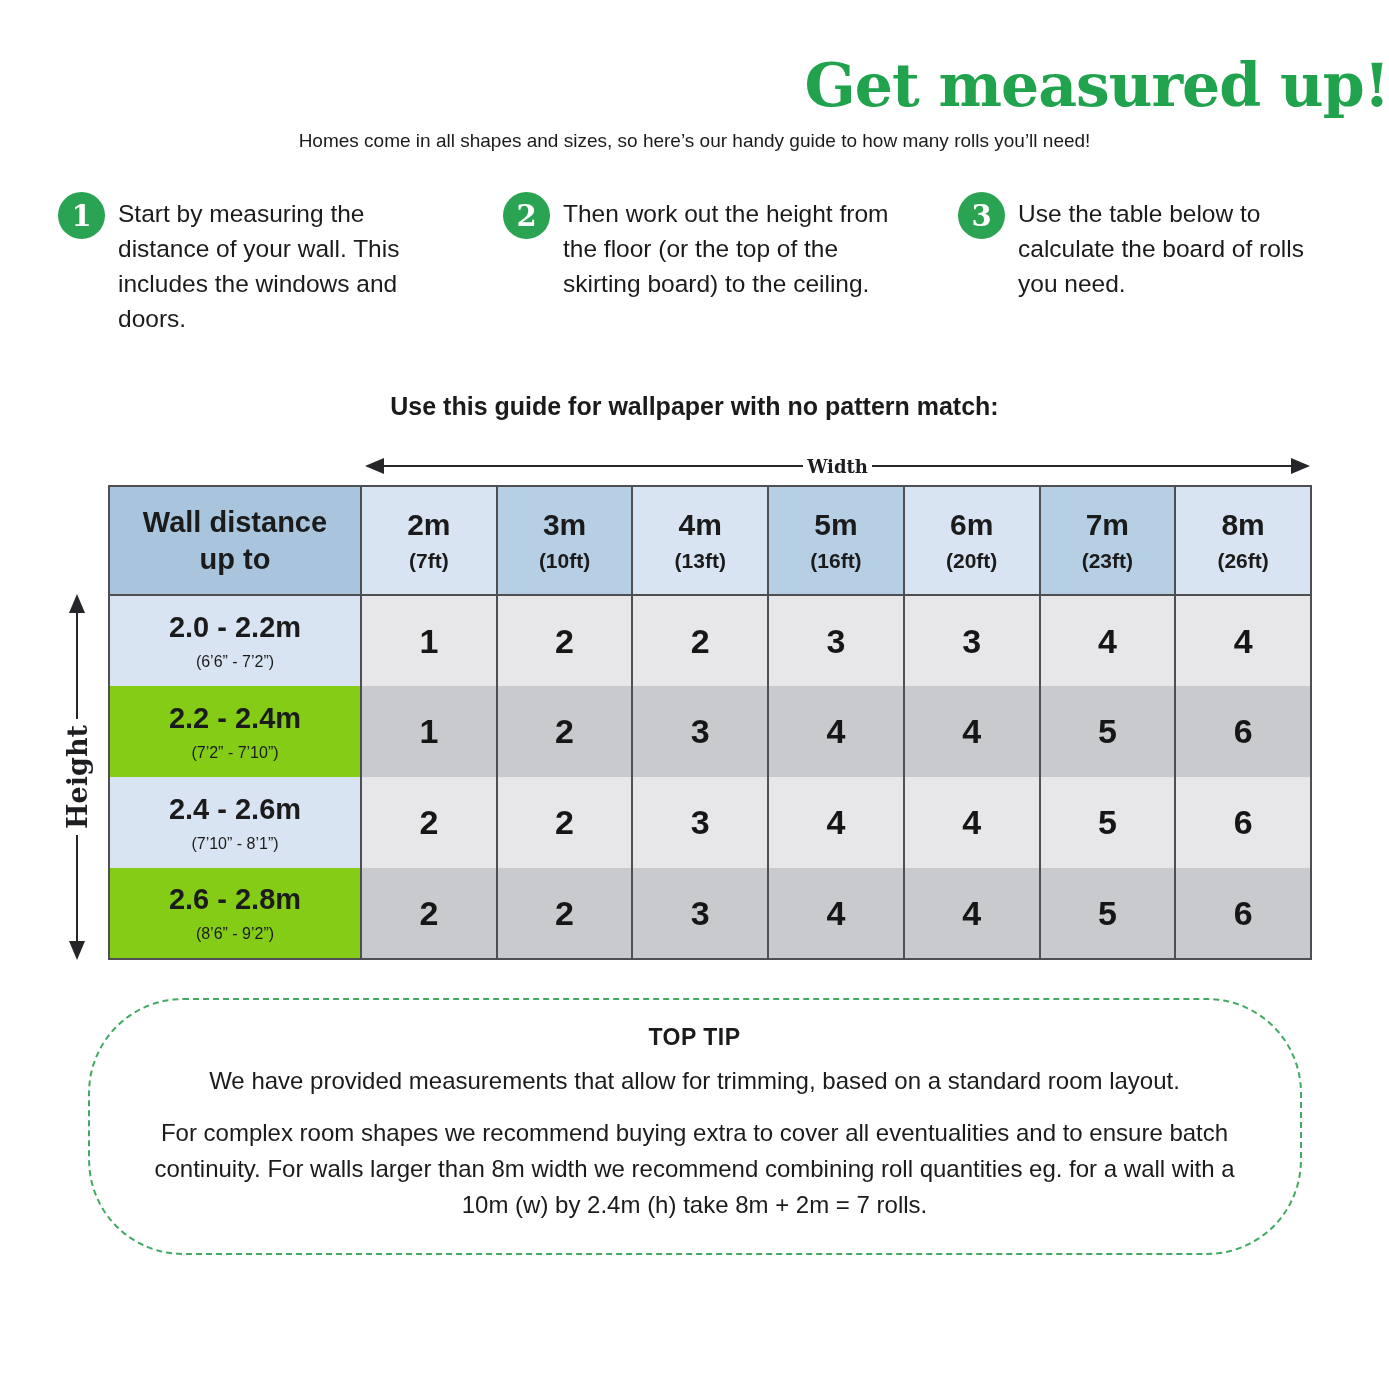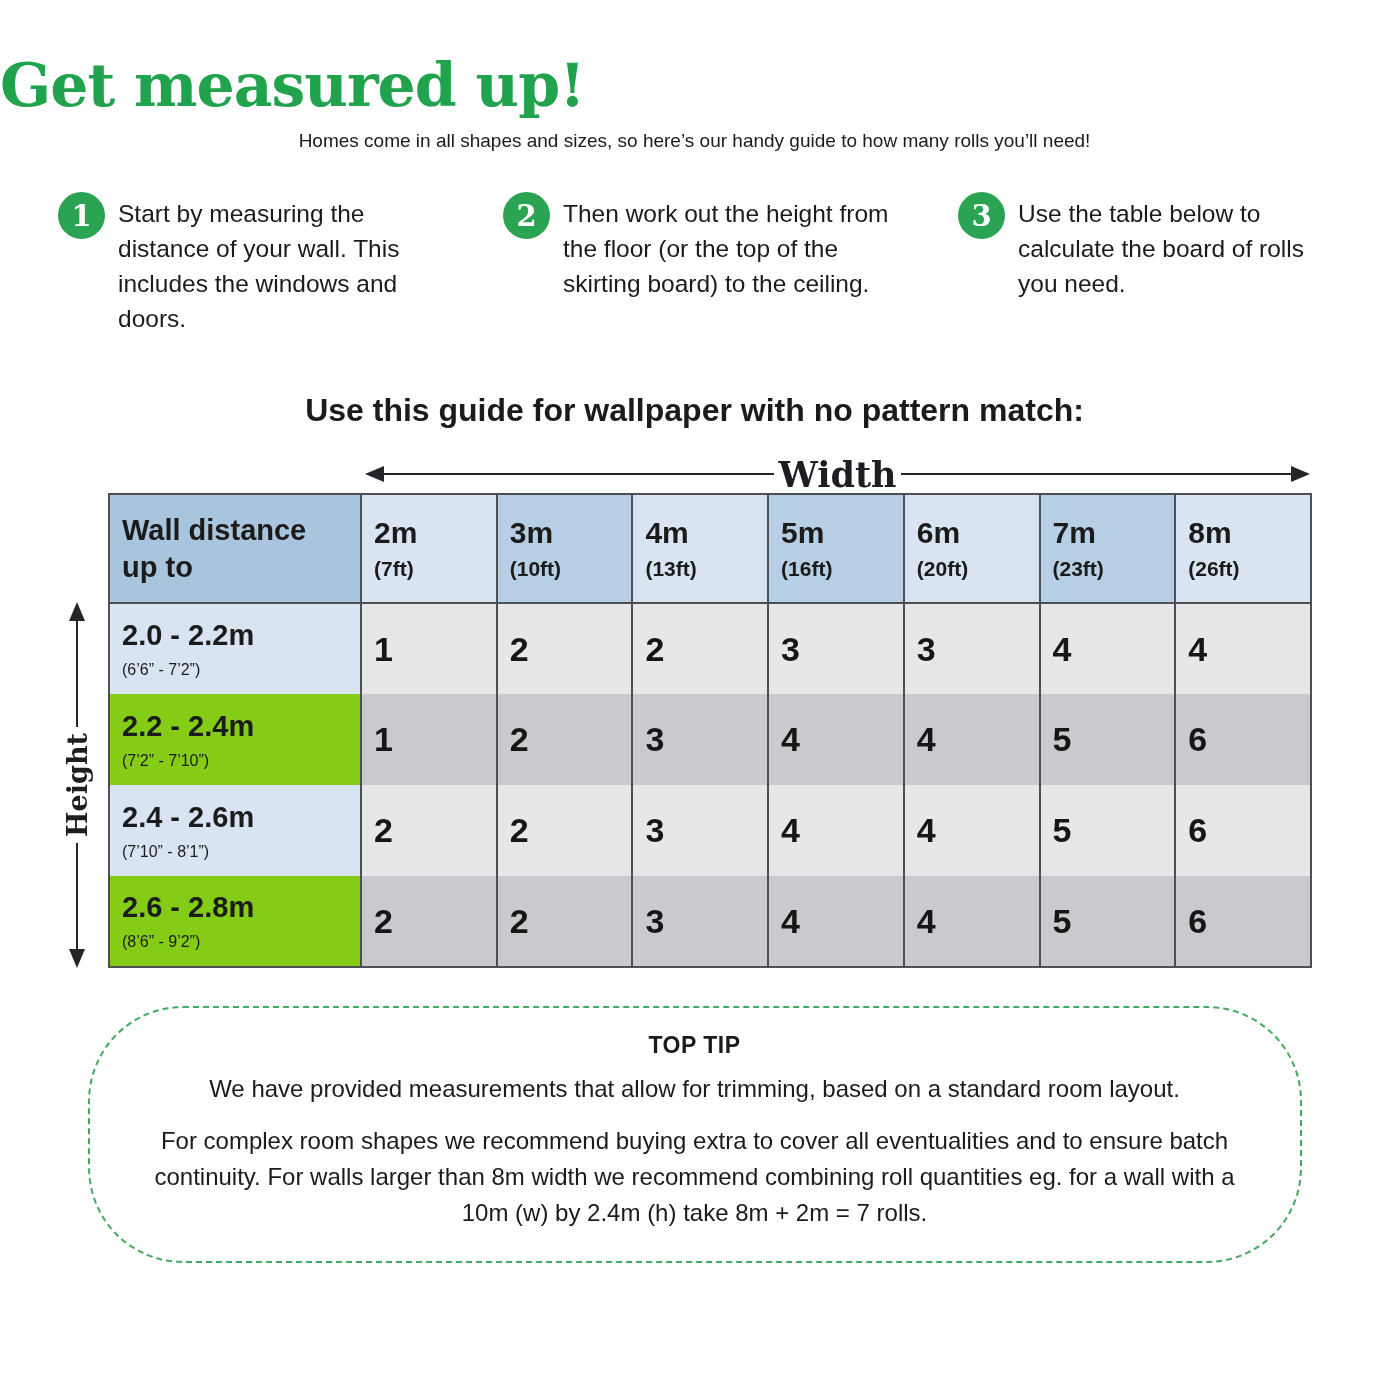"Get measured up!" .title { text-align: left -> right }
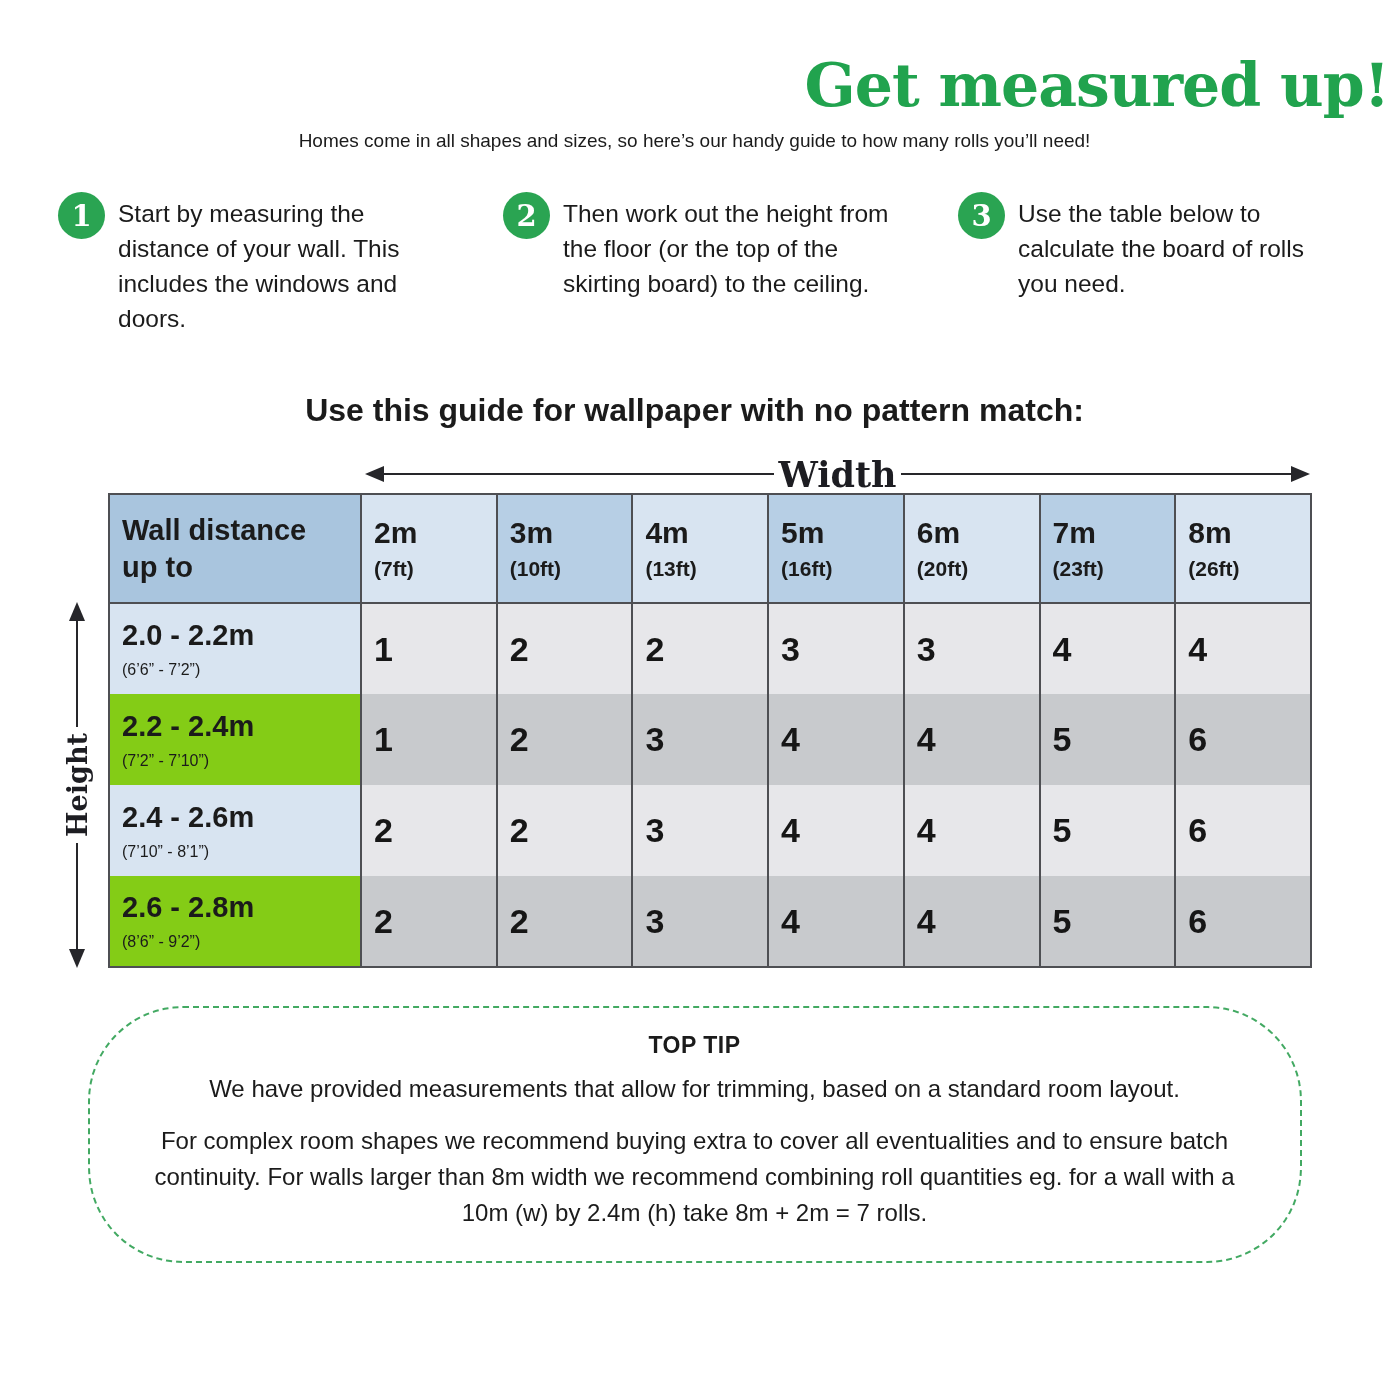"Use this guide for wallpaper" .guide-heading { font-size: 32px -> 25px }
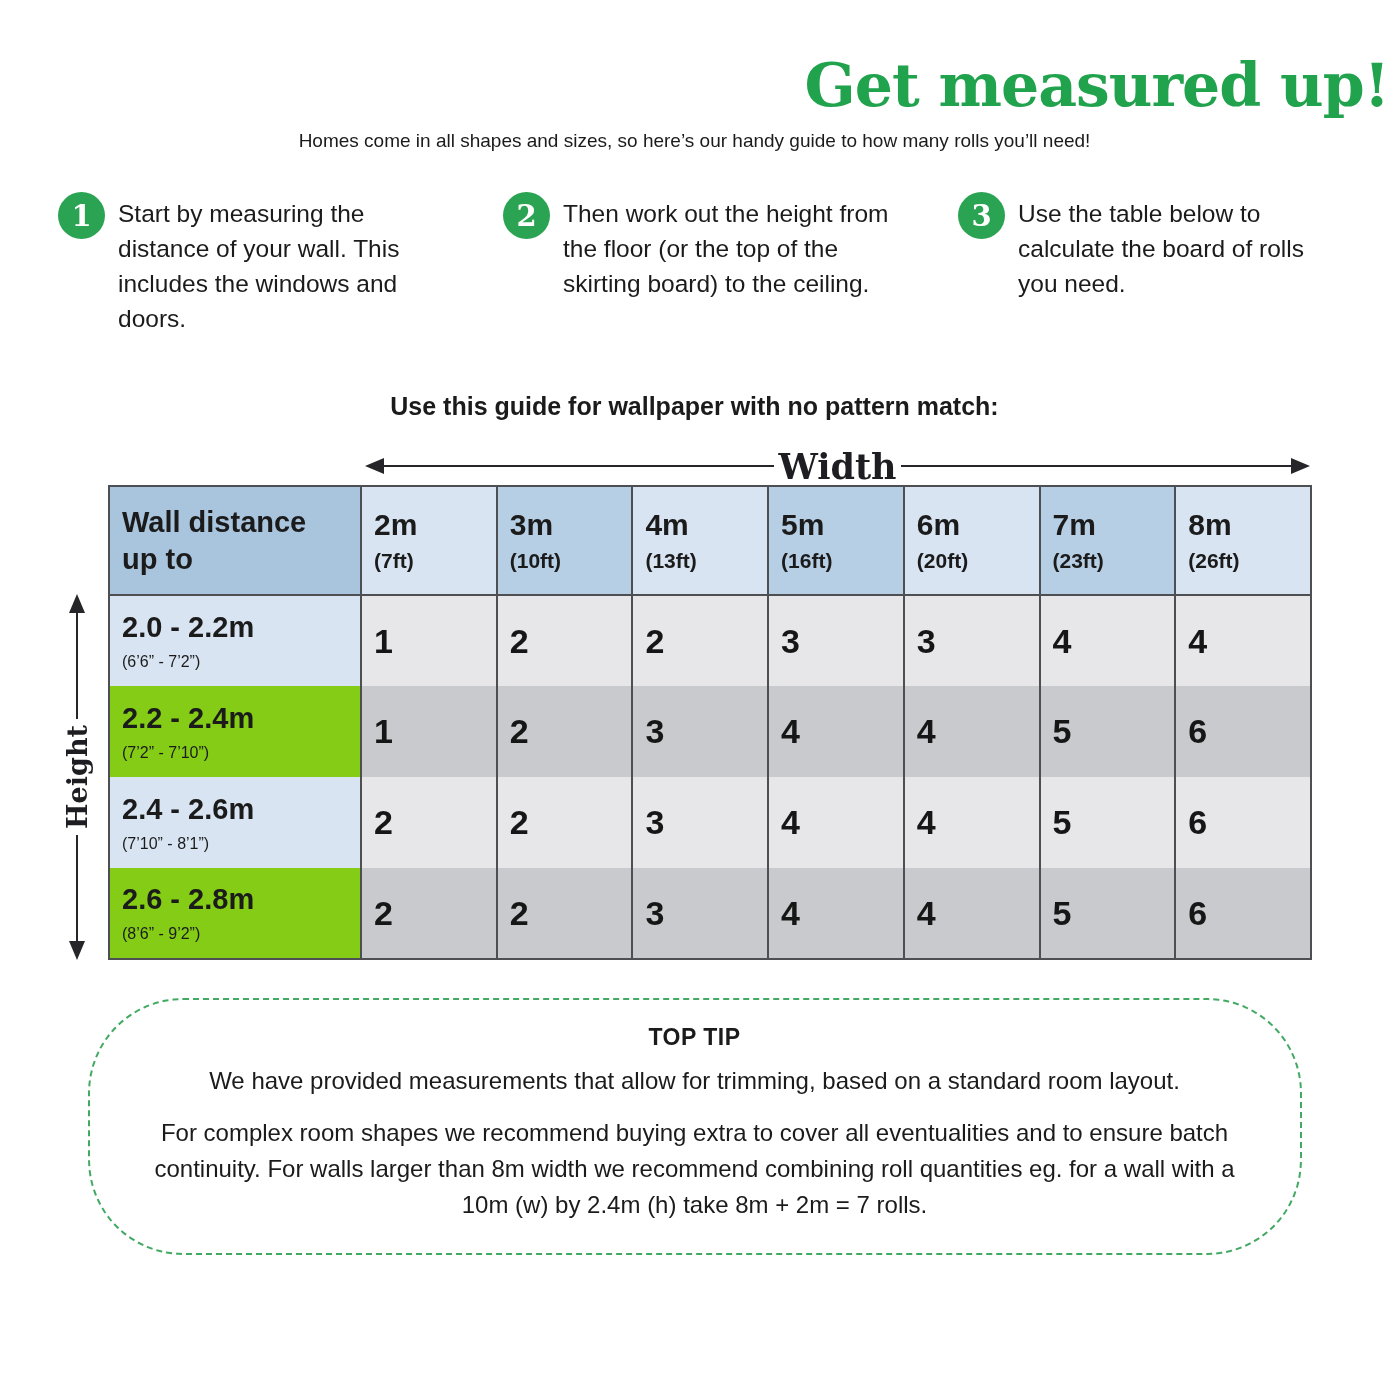"Width" .width-label { font-size: 35px -> 18px }
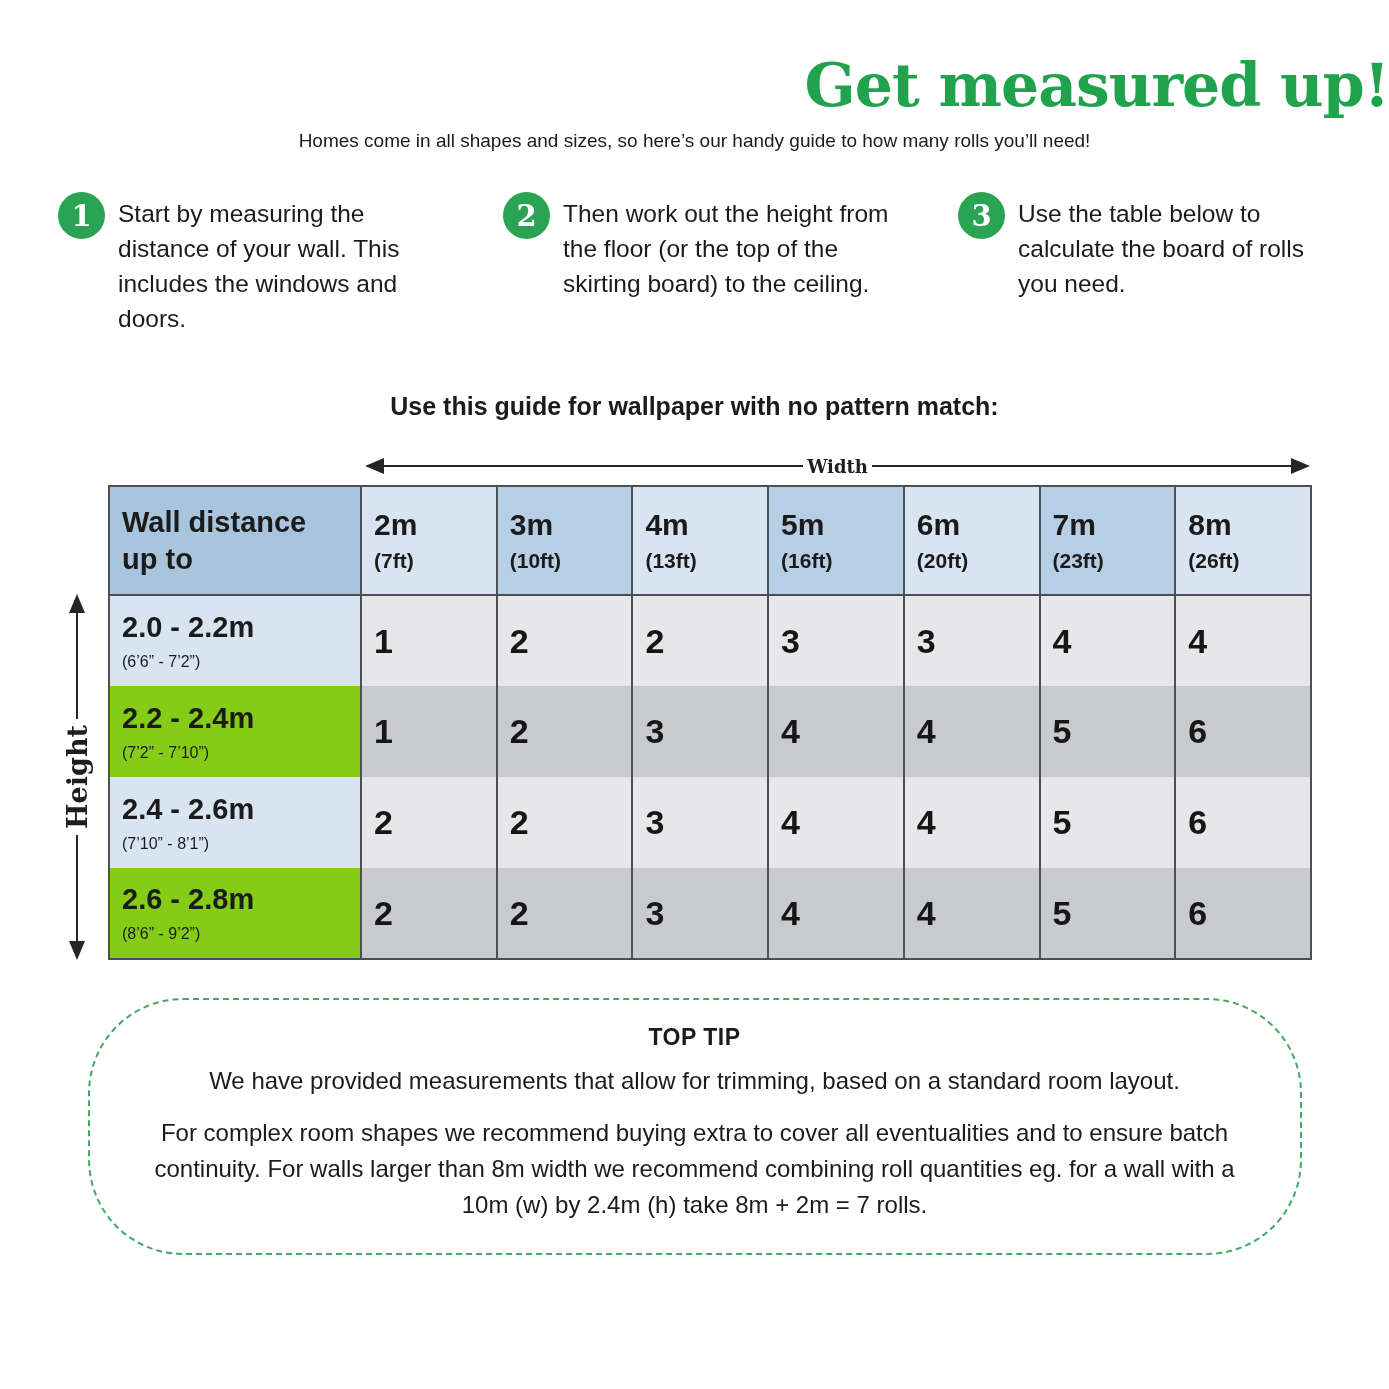"Wall distance up to" table.rolls th, table.rolls td { text-align: left -> center }
